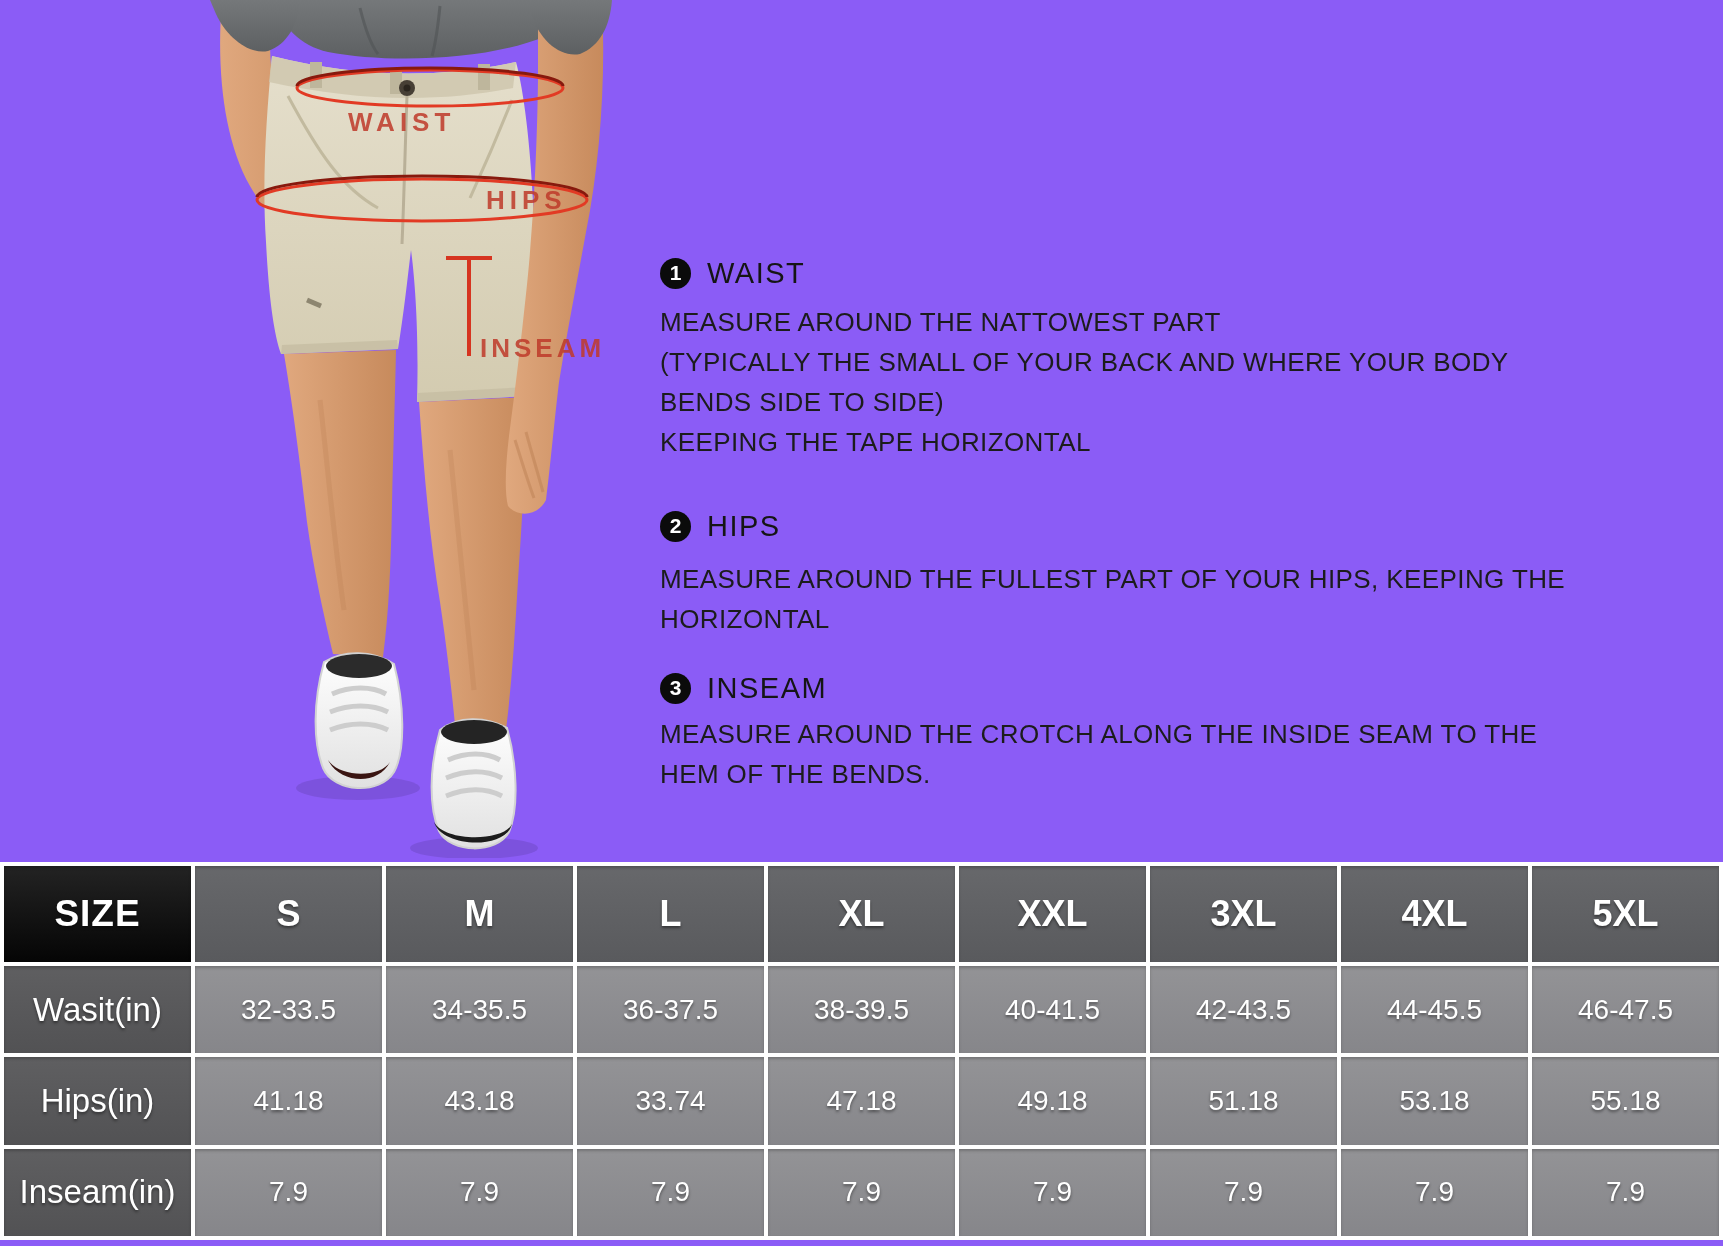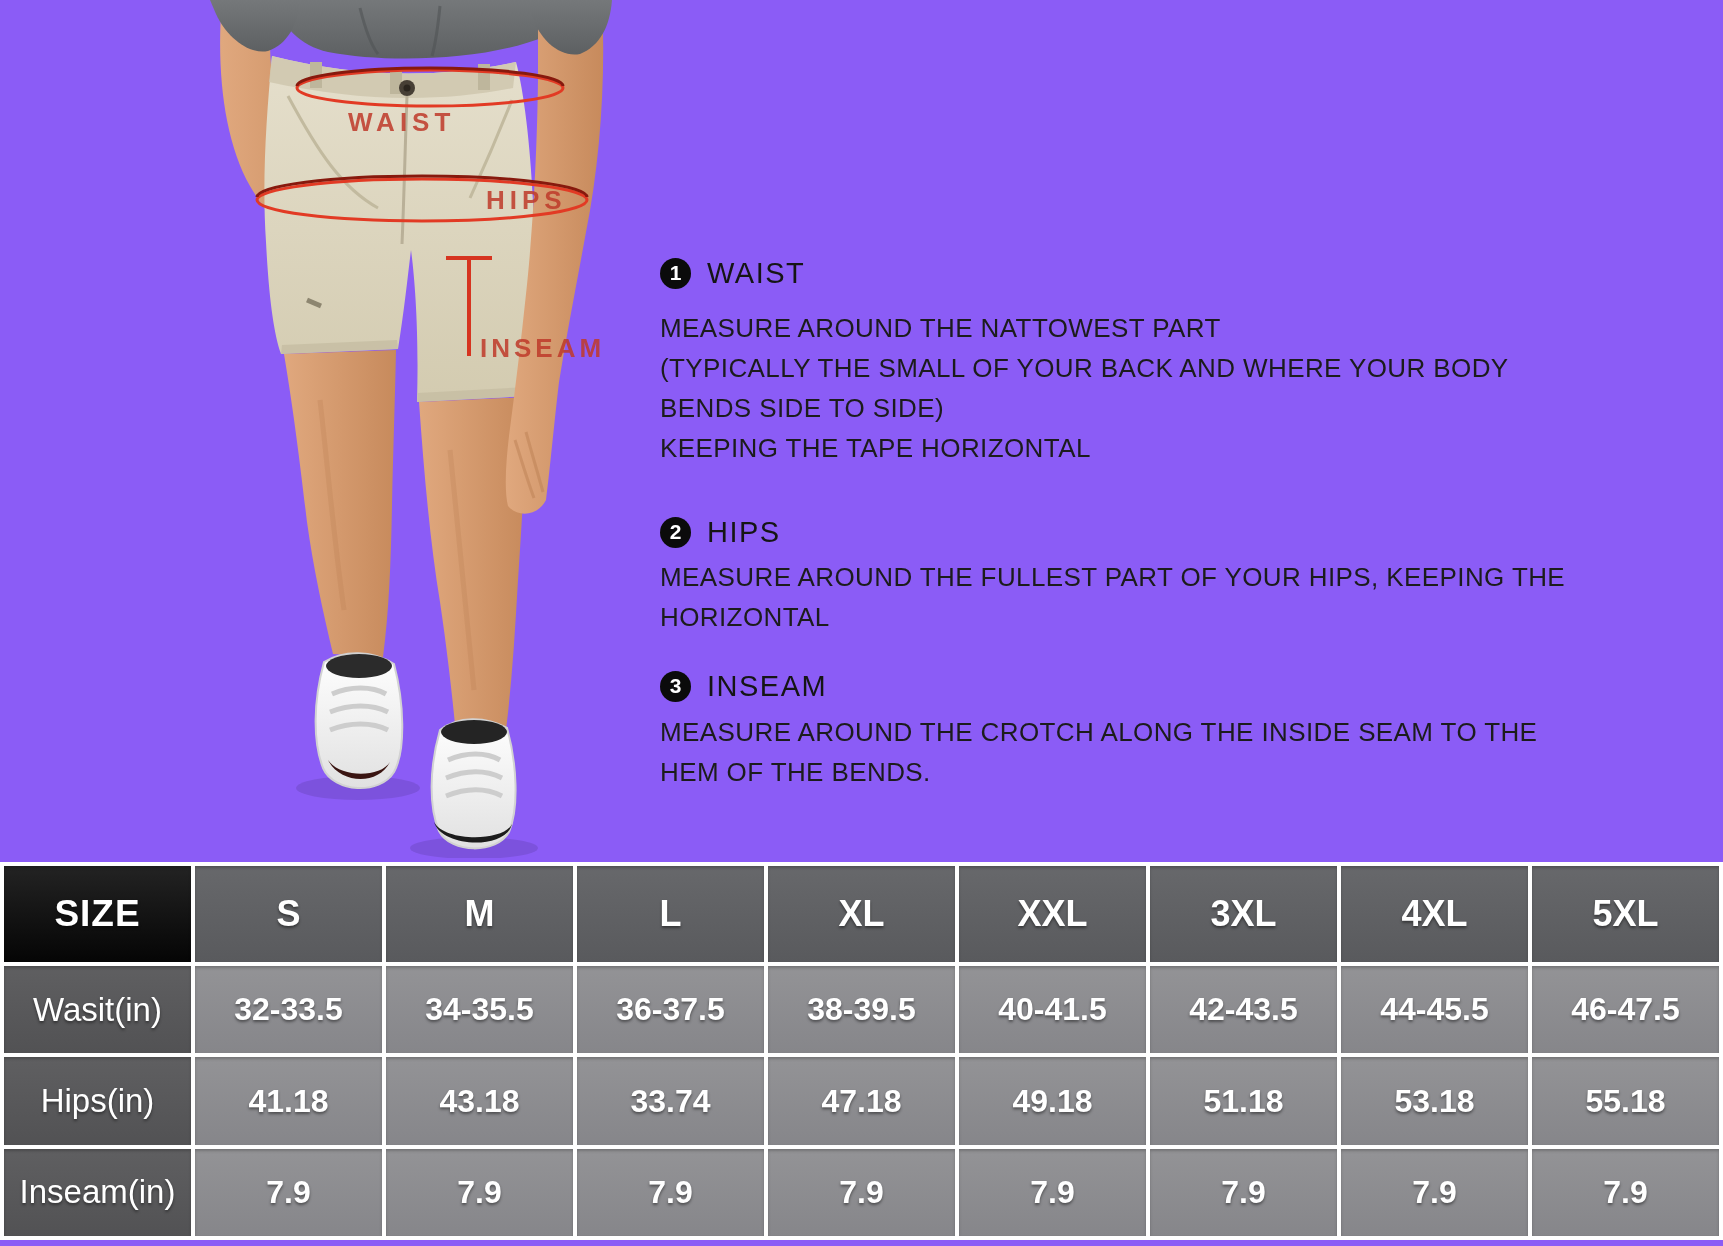"MEASURE AROUND THE NATTOWEST PART" .section-lines { margin-top: 18px -> 12px }
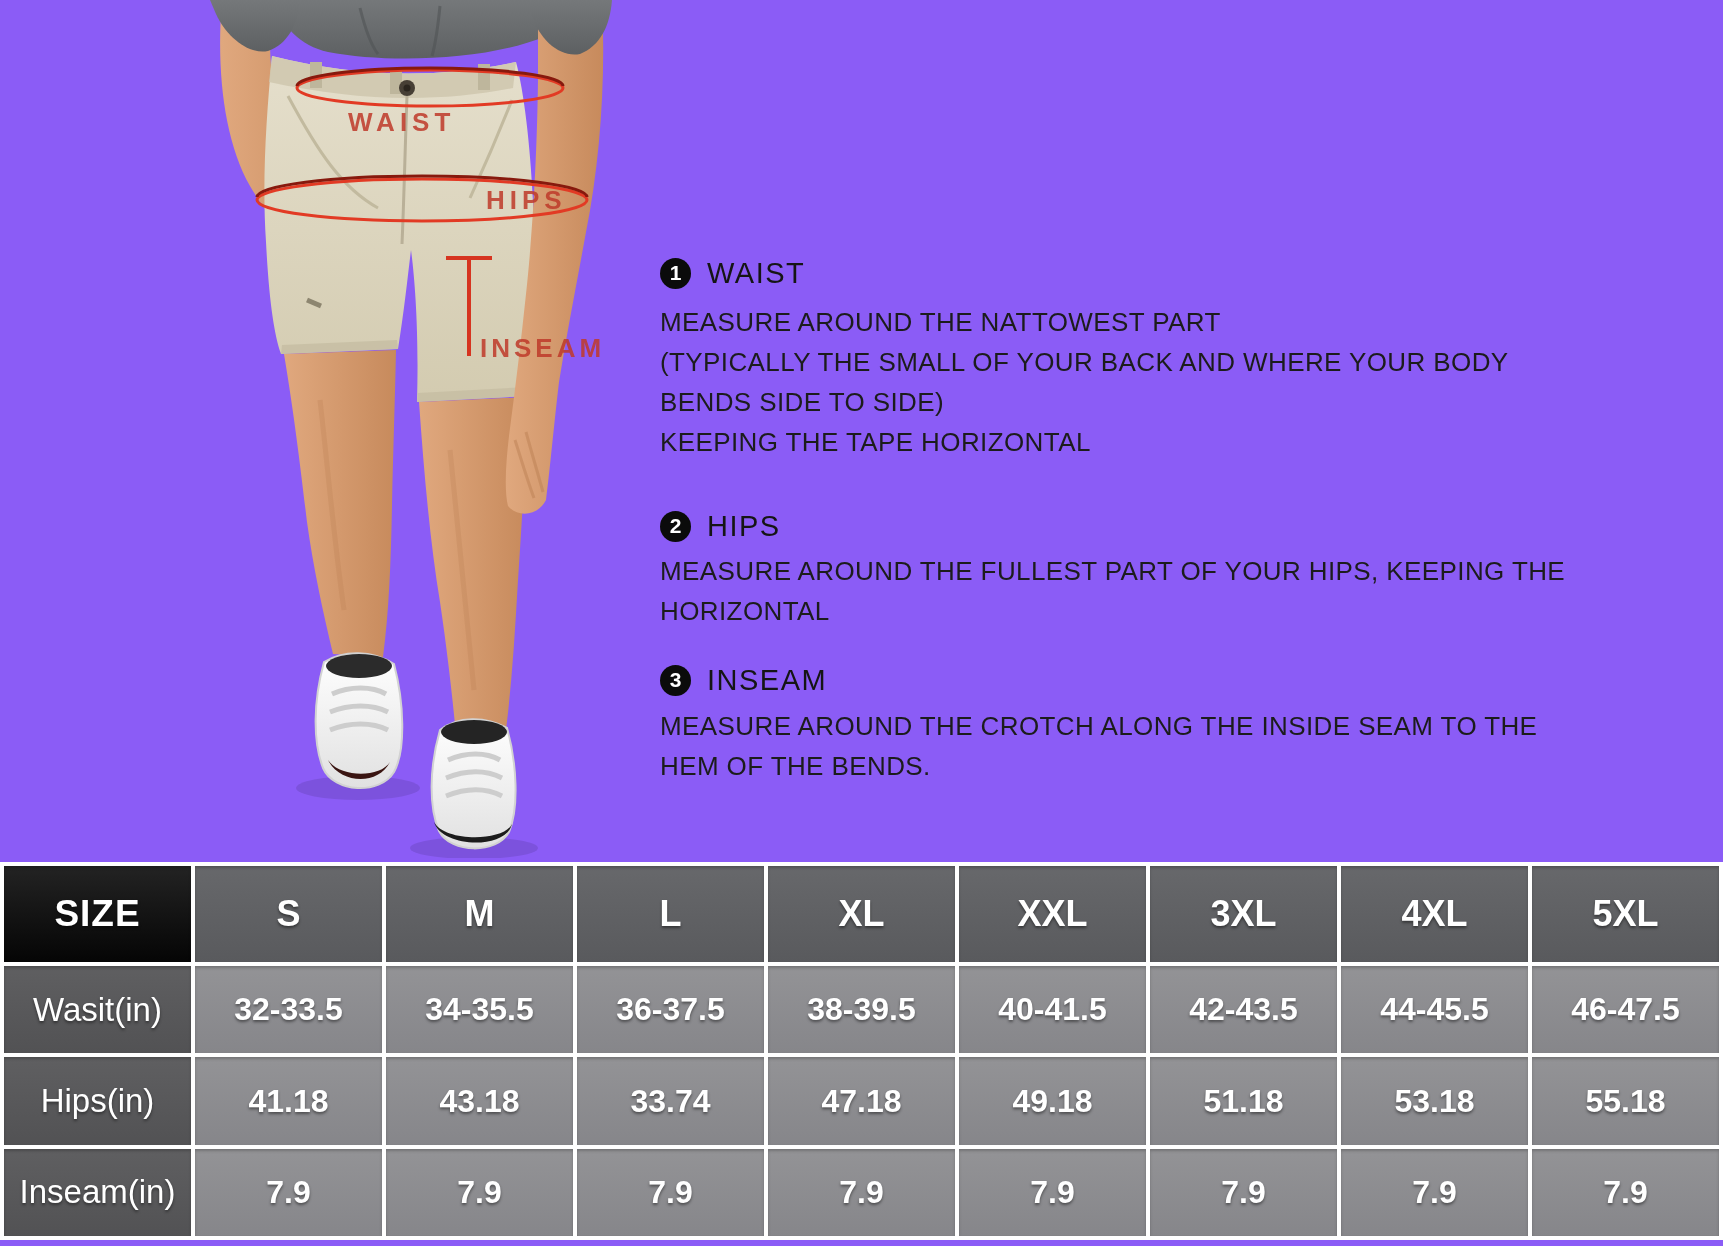"MEASURE AROUND THE FULLEST PART" .sec-2 .section-lines { margin-top: 8px -> 16px }
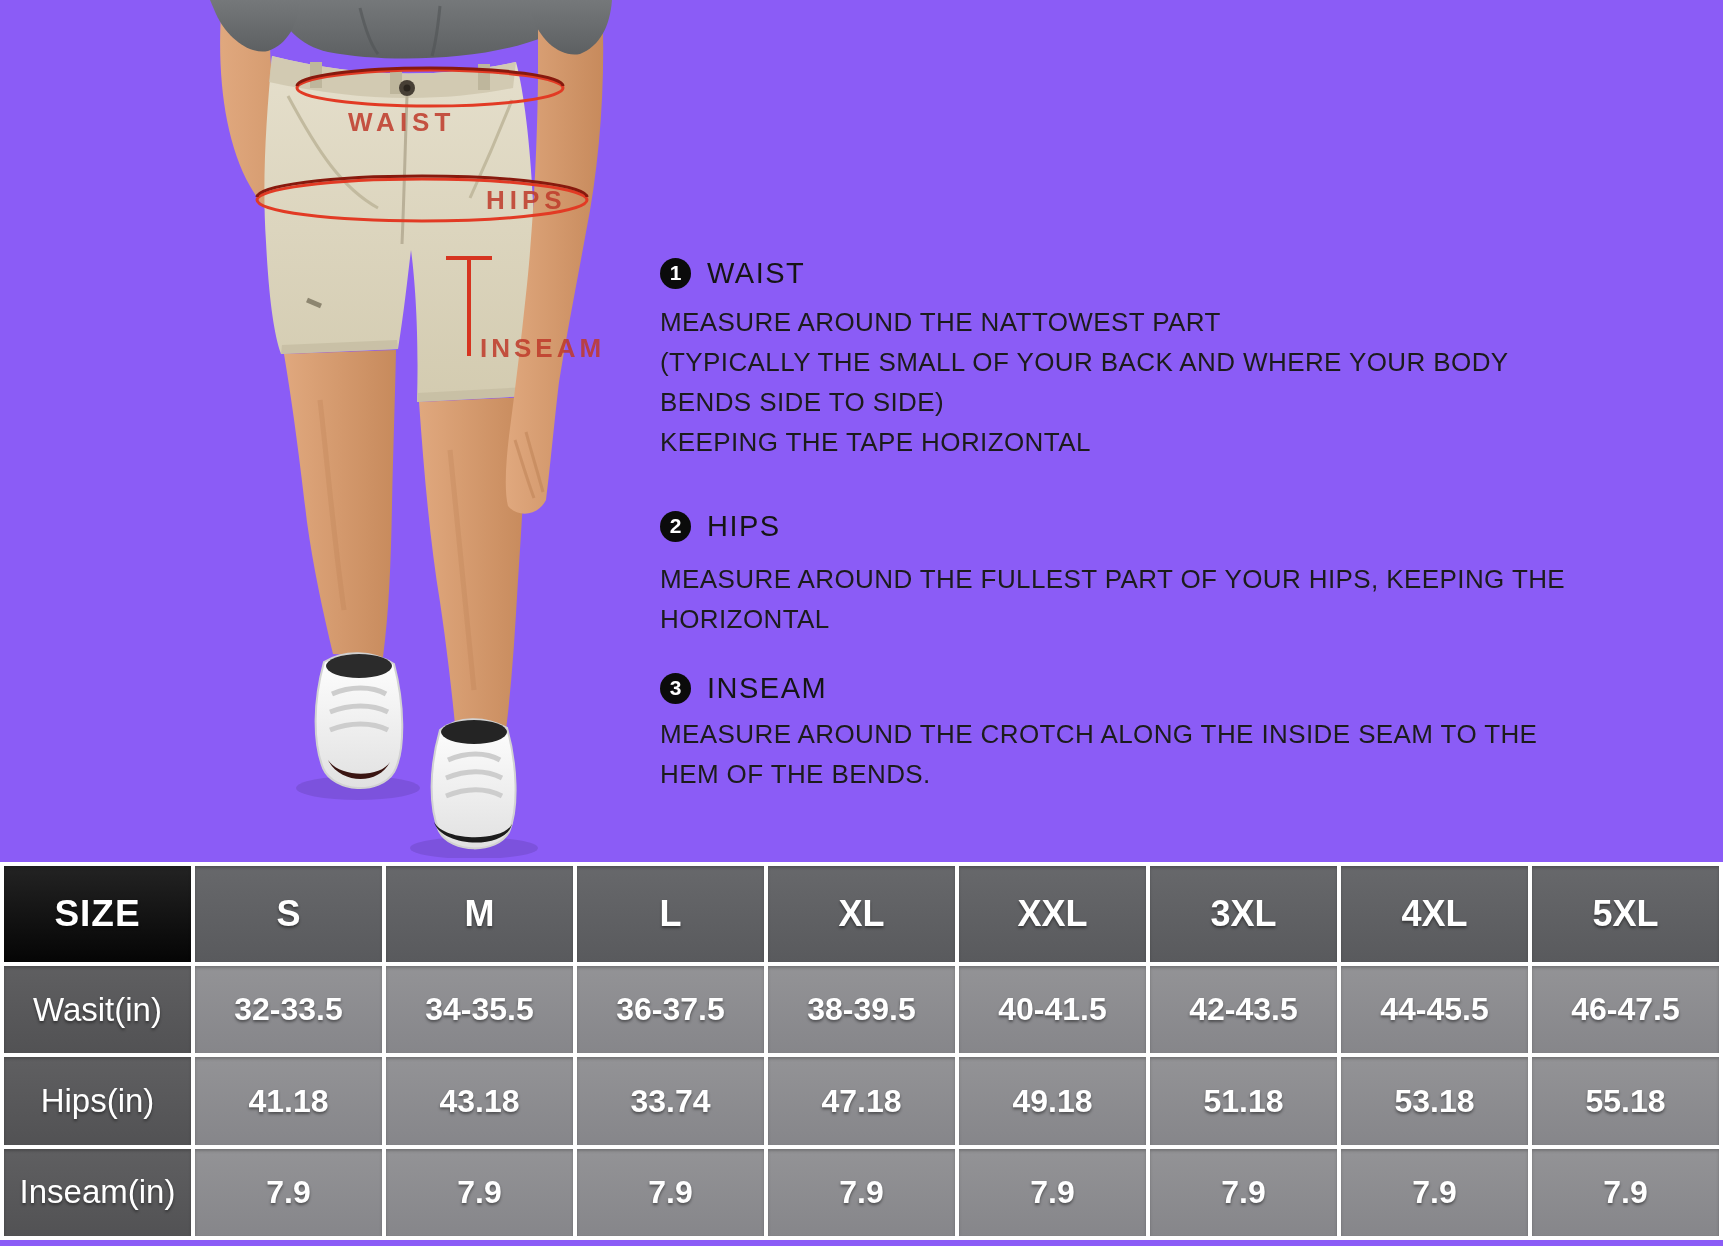"32-33.5" .cell-value { font-size: 32px -> 28px; font-weight: bold -> normal }
